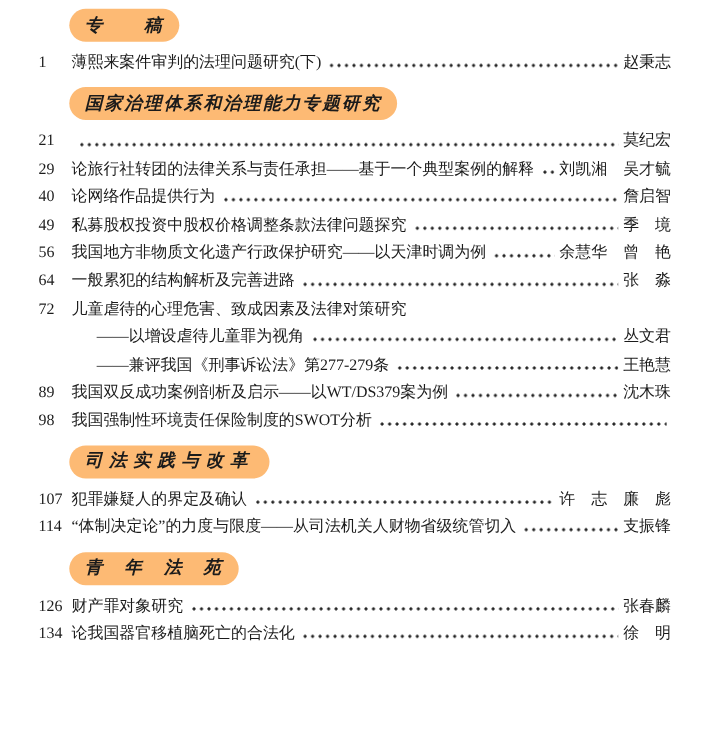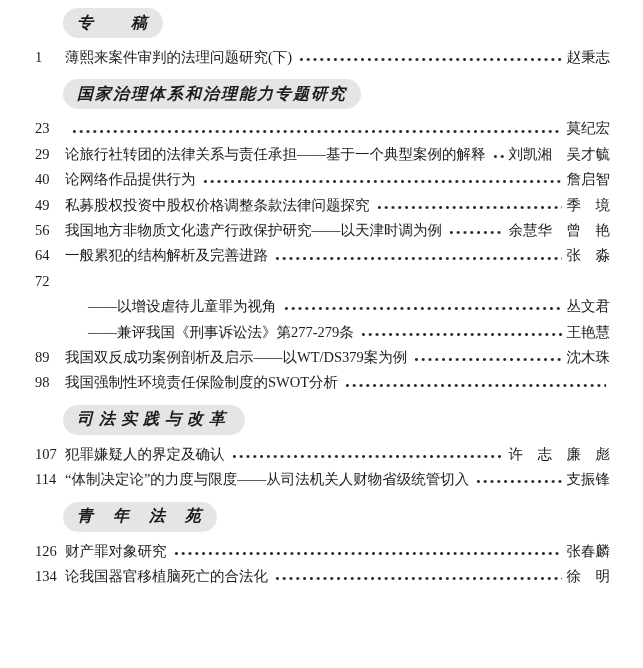"专 稿" .pill { background: #e5e5e5 -> #fdba74 }
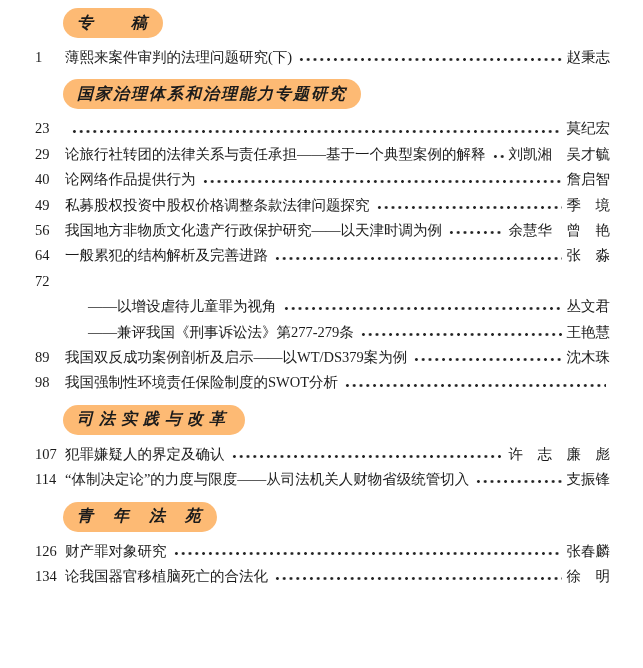"23" span.num { text: 23 -> 21 }
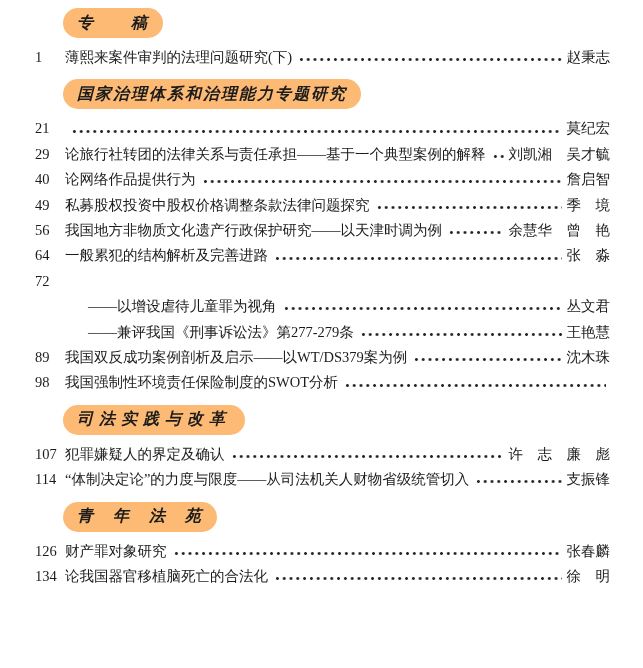"儿童虐待的心理危害、致成因素及法律对策研究" span.title { html: none -> <span>儿童虐待的心理危害、致成因素及法律对策研究</span> }
